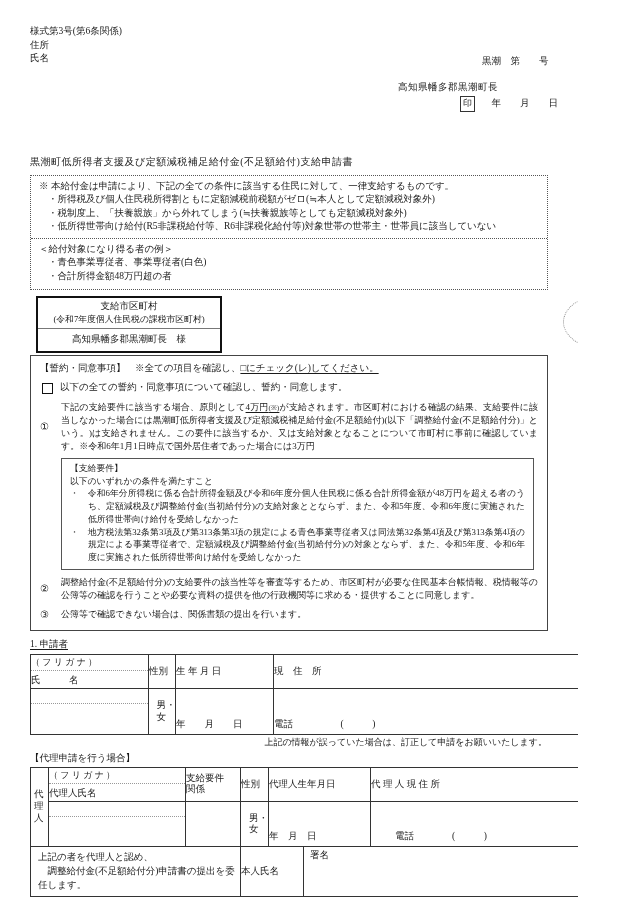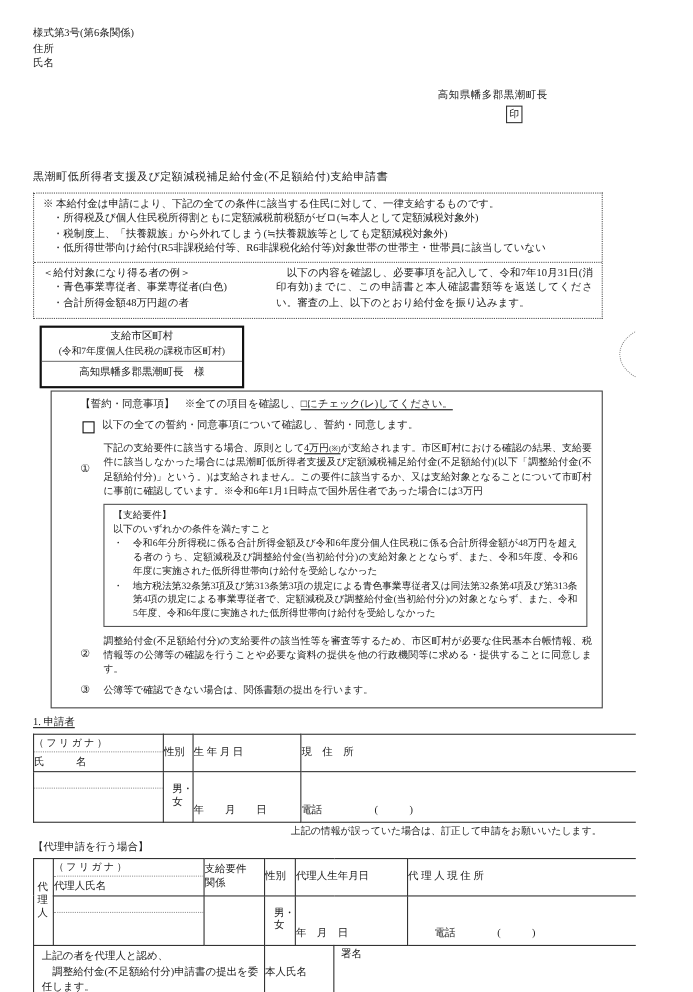"黒潮 第 号" div.hdr-right { html: none -> <div> <div>黒潮 第 号</div> <div> 年 月 日</div> </div> }
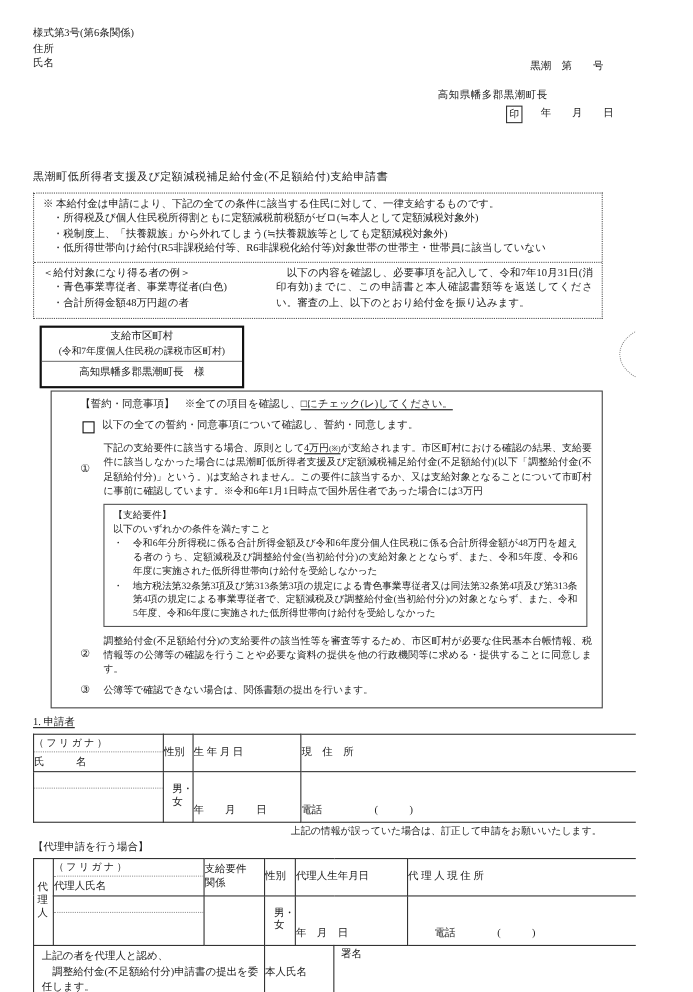"以下の内容を確認し、必要事項を記入して、令和7年10月31日(消印有効)までに、" div.nb-right { html: <div> 以下の内容を確認し、必要事項を記入して、令和7年10月31日(消印有効)までに、この申請書と本人確認書類等を返送してください。審査の上、以下のとおり給付金を振り込みます。</div> -> none }
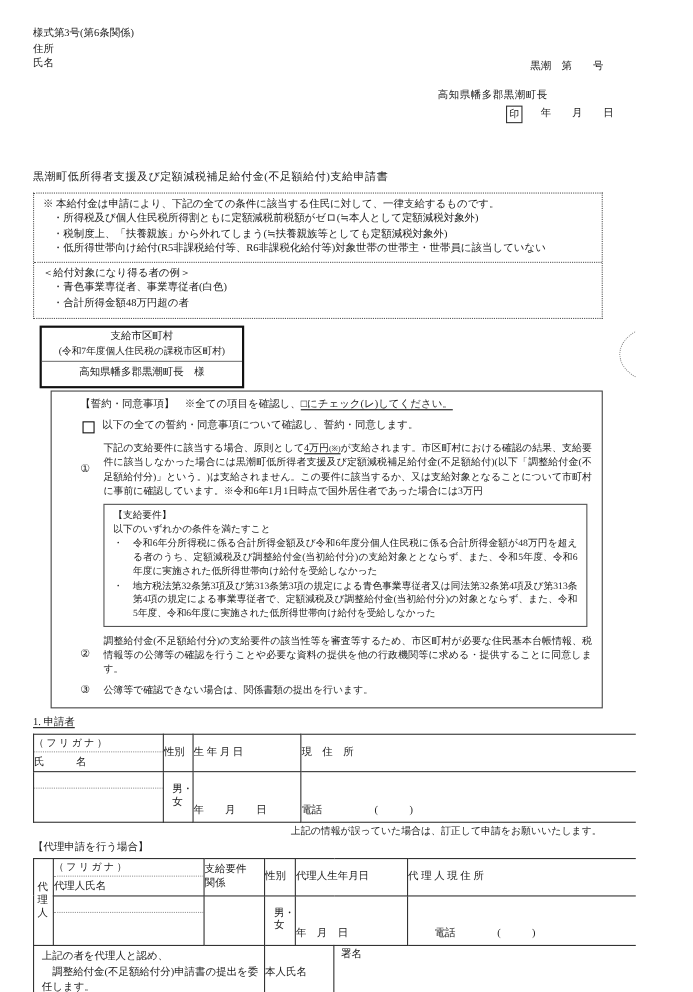"【誓約・同意事項】 ※全ての項目を確認し、□にチェック(レ)してください。" .pledge-box { margin-left: 16px -> none; padding: 6px 9px 8px 26px -> 6px 9px 8px 9px }
